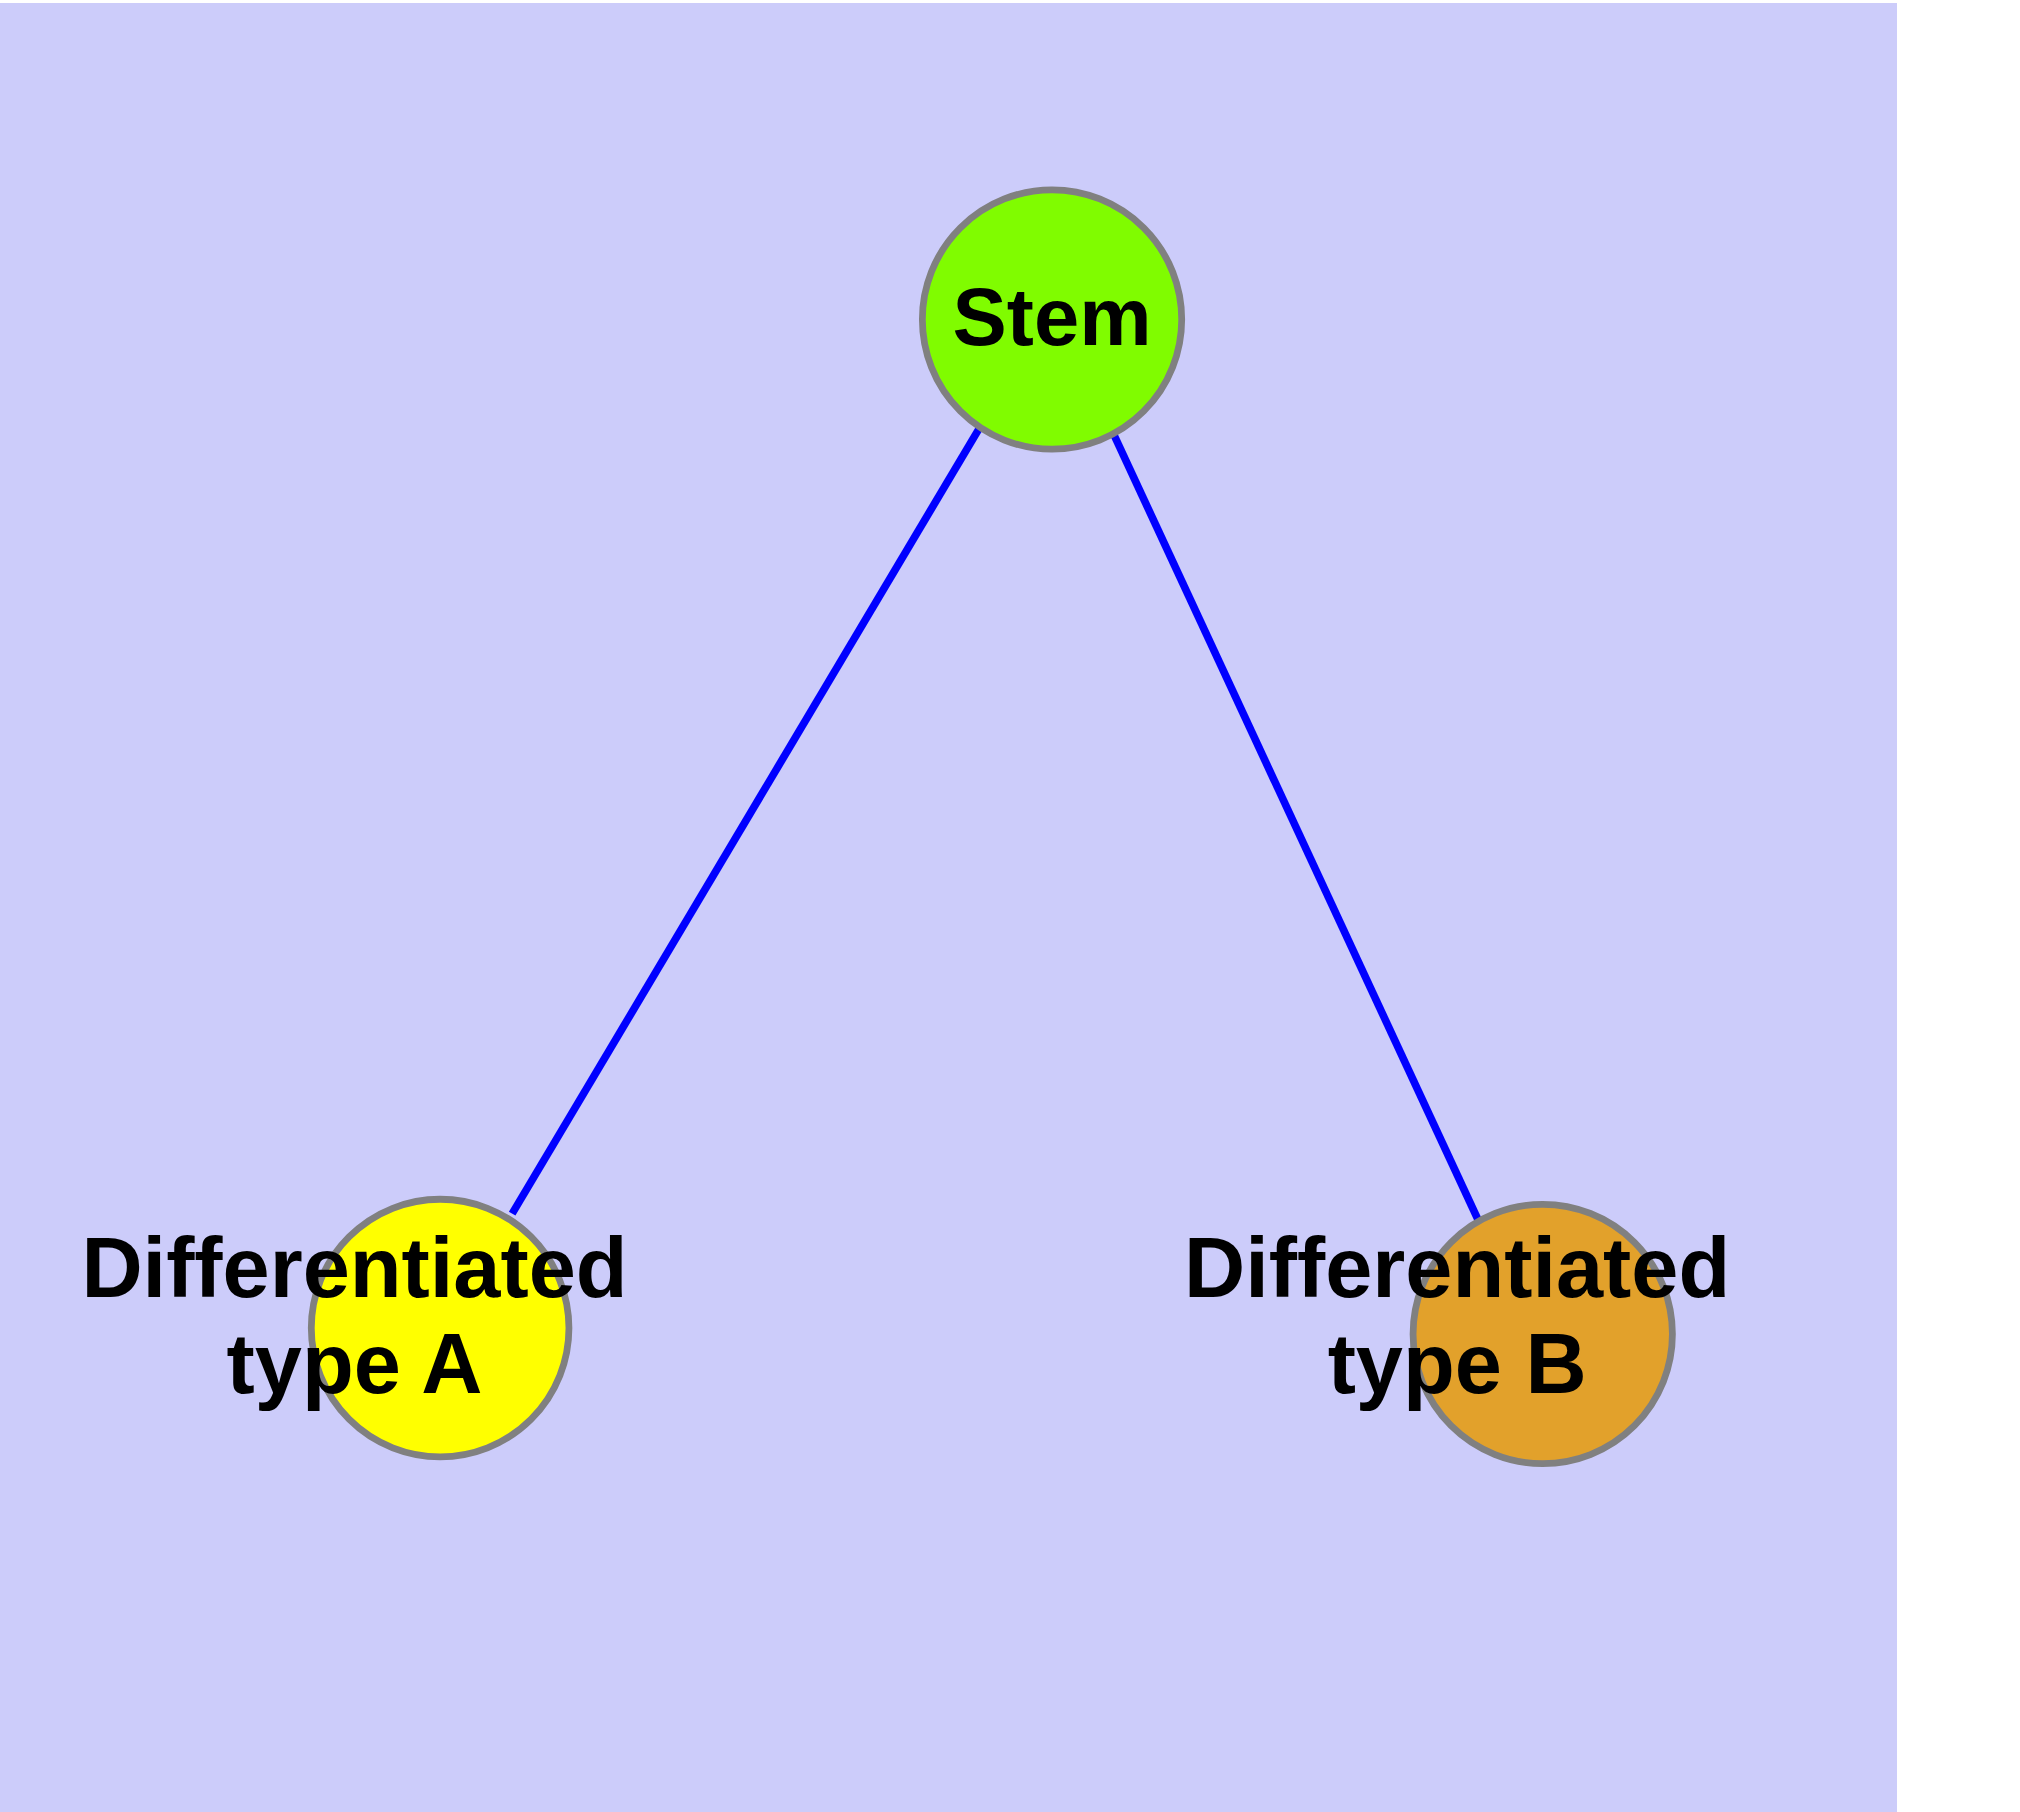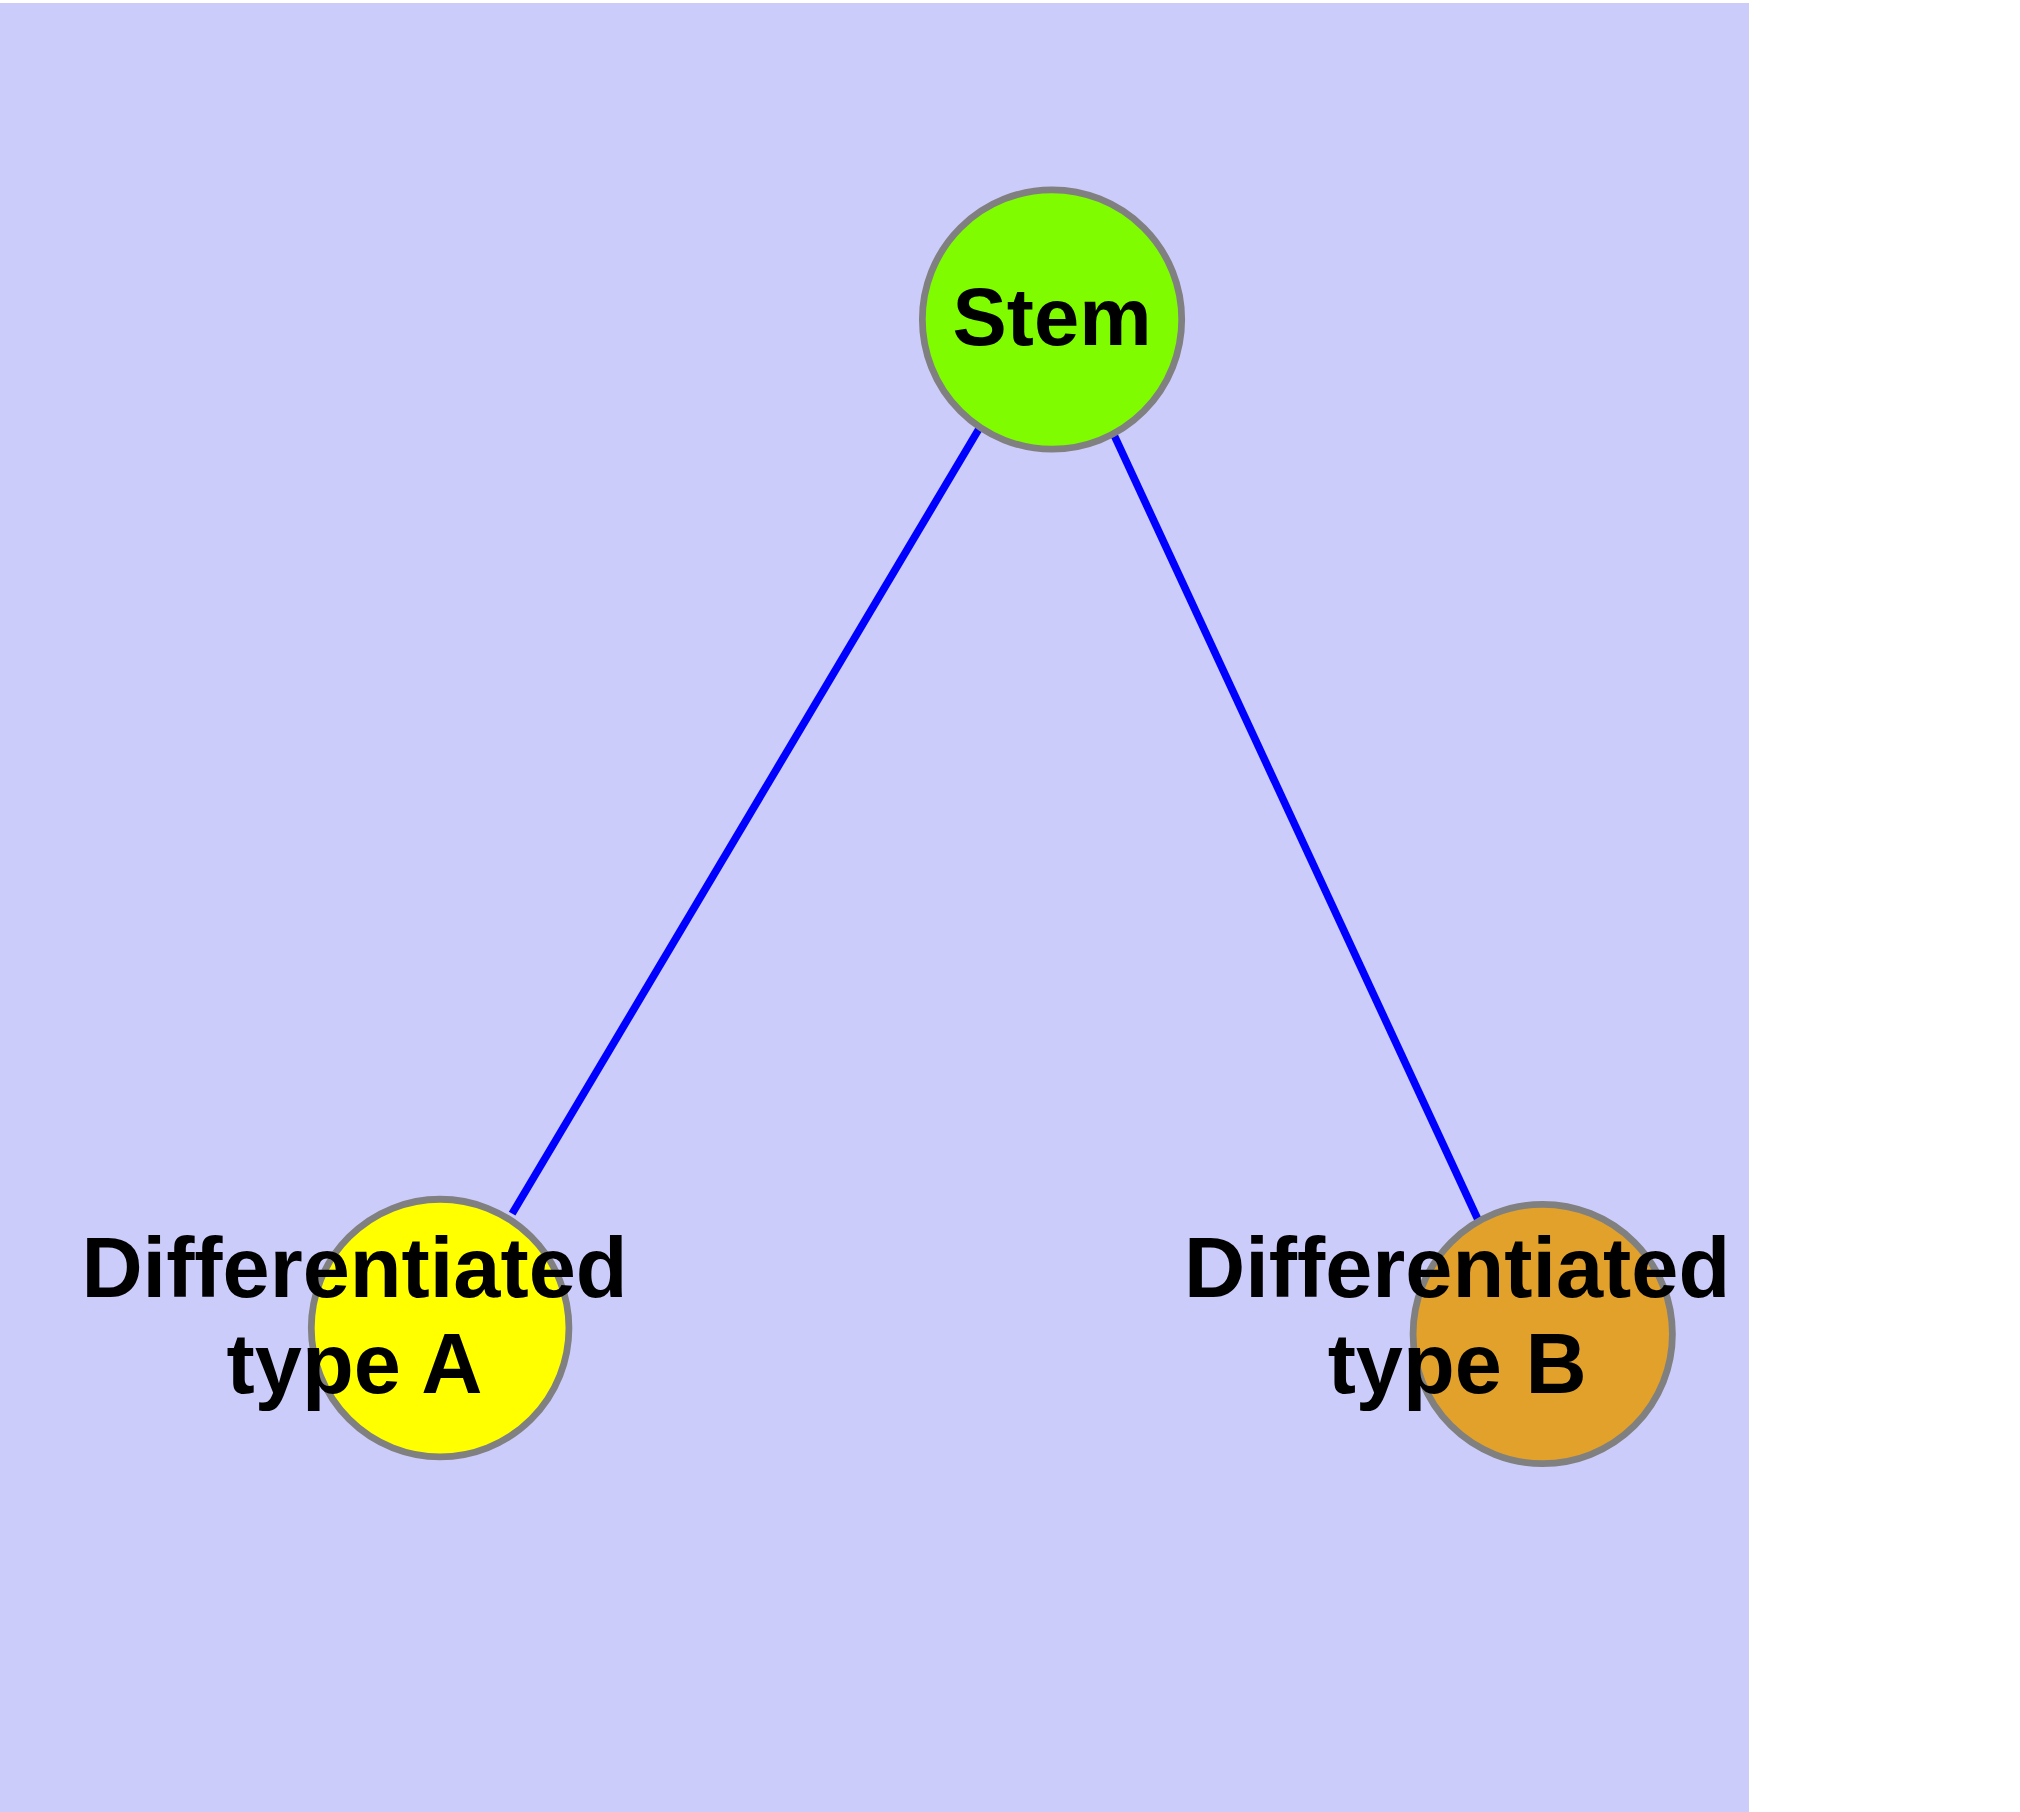"Stem" #canvas { width: 1749px -> 1897px }
